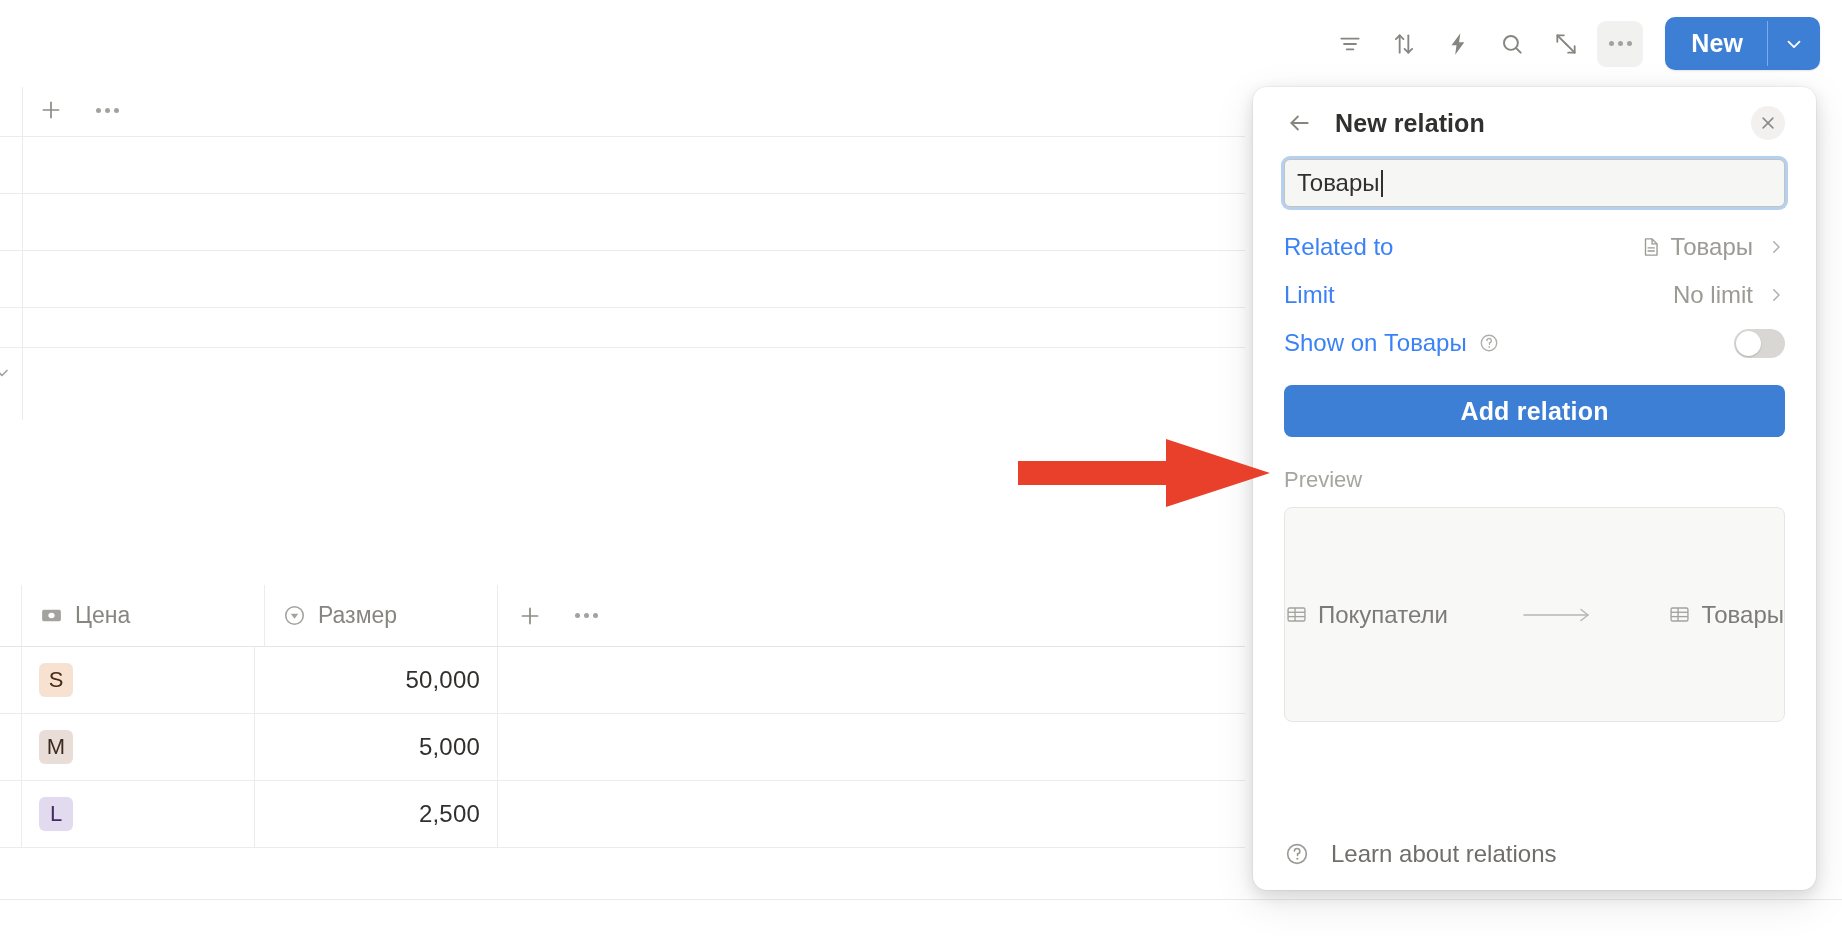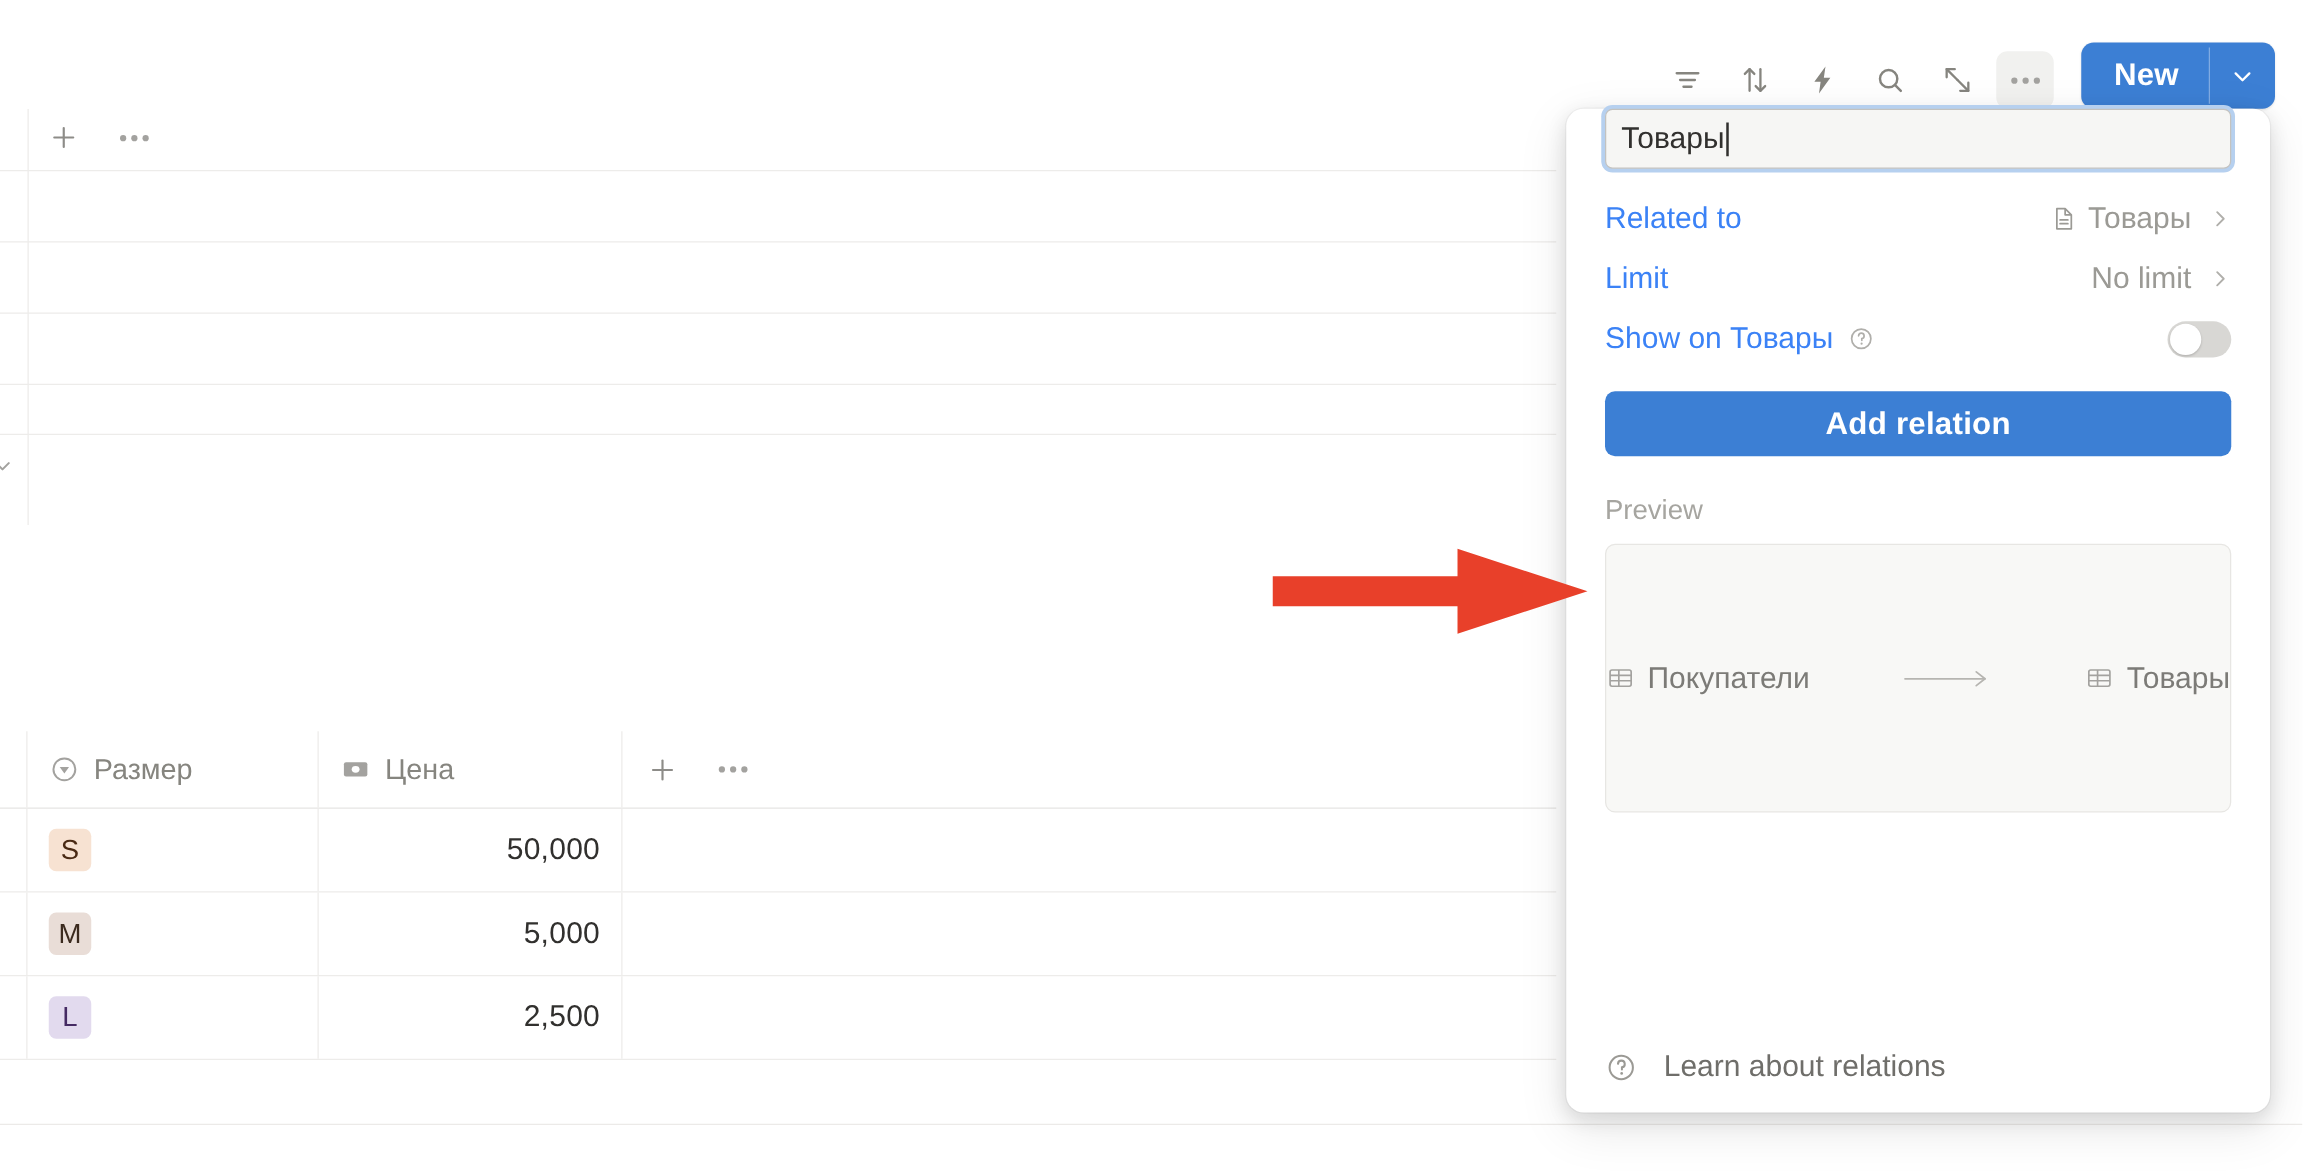"New" #toolbar { align-items: flex-end -> center }
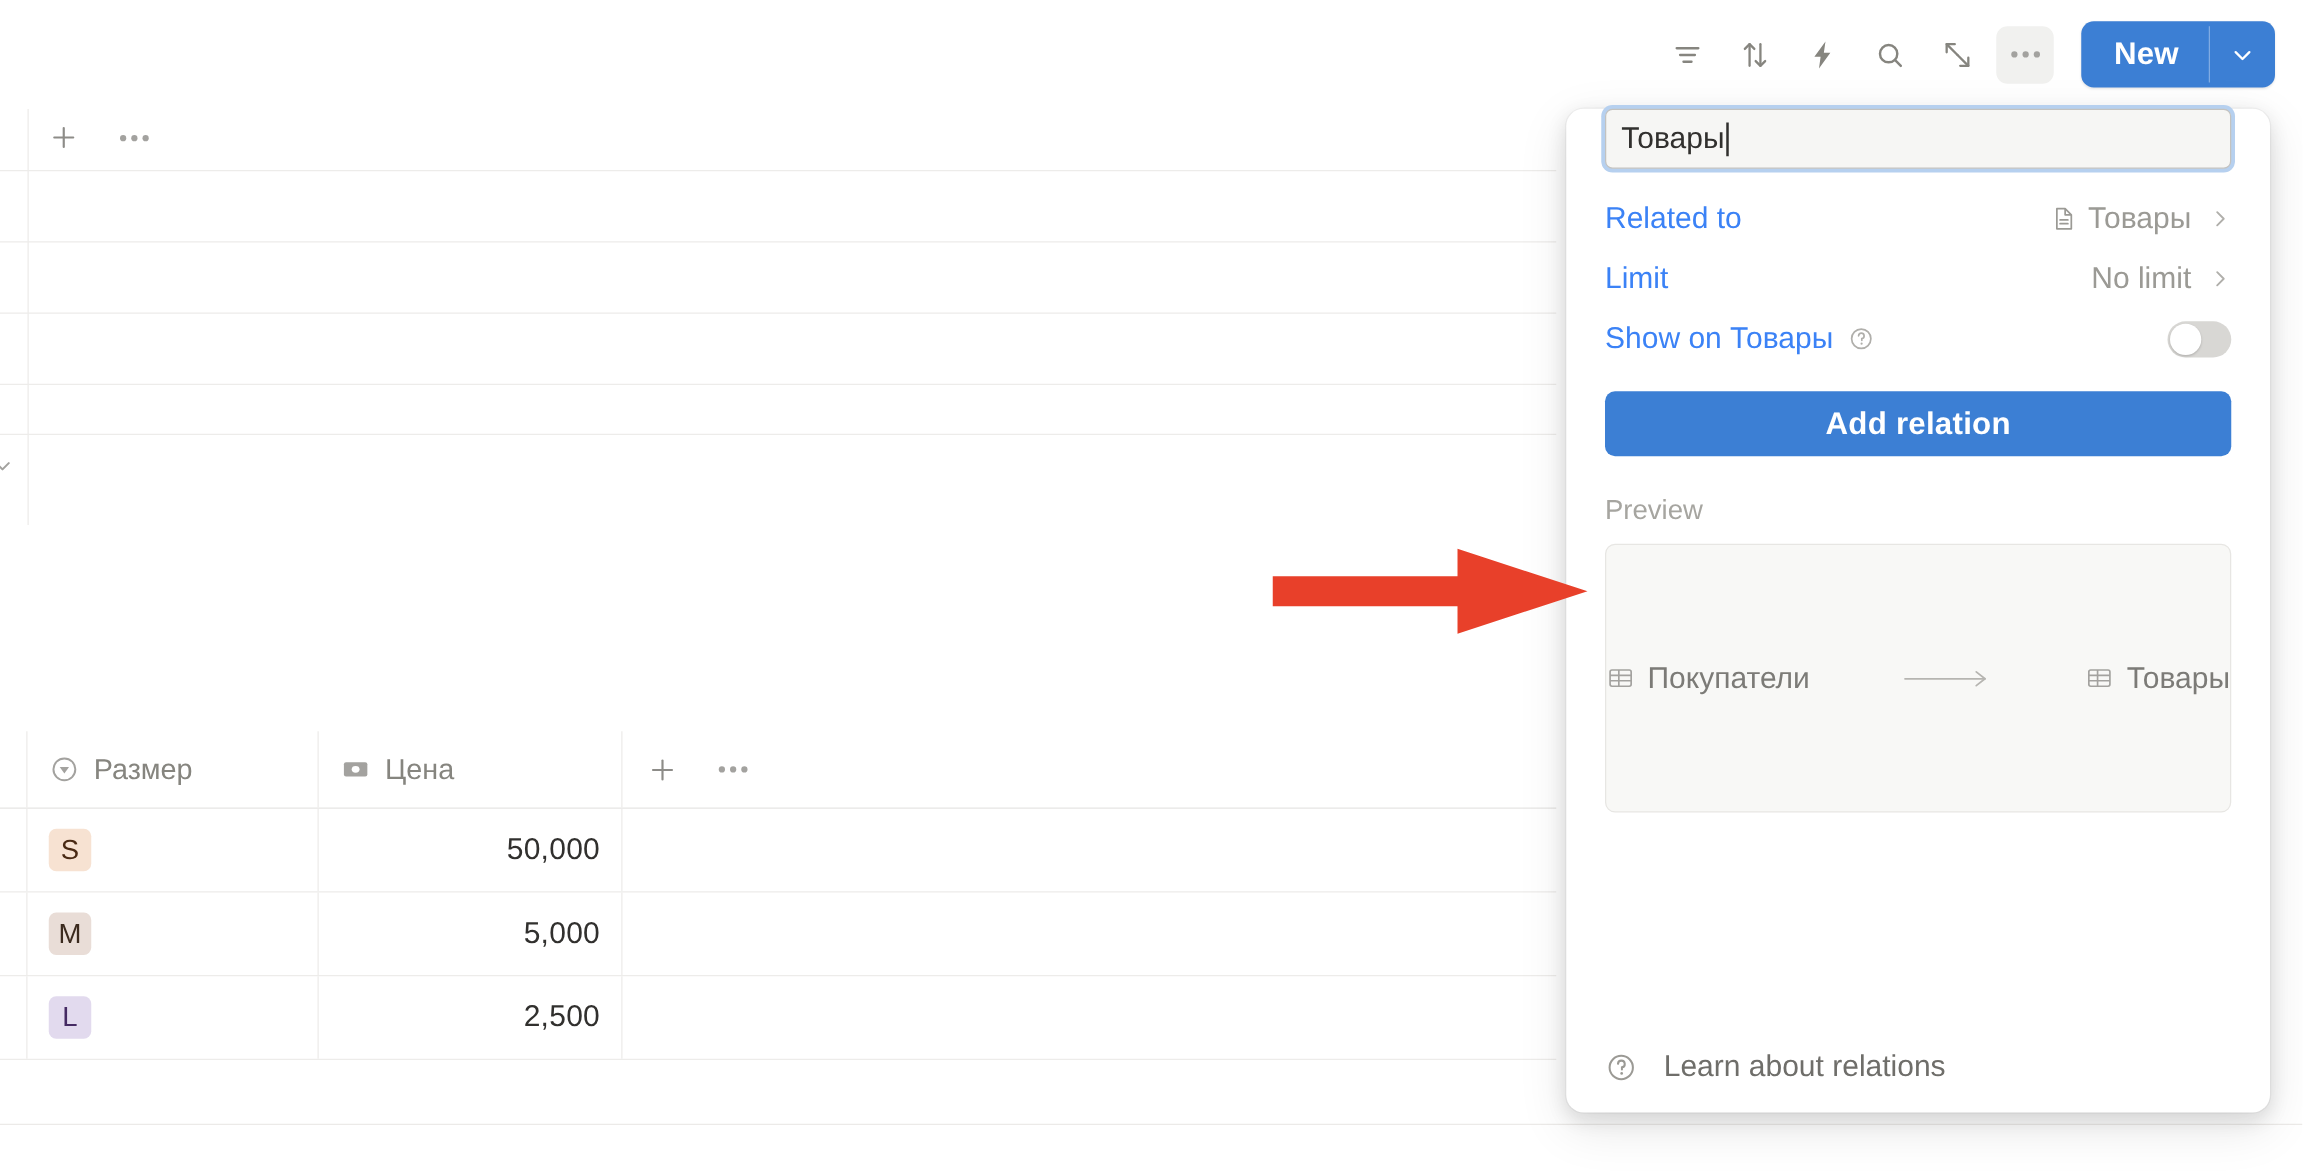"New relation" div.panel-head { html: none -> <div> <div> <svg> <line></line> <polyline></polyline> </svg> </div> <div>New relation</div> <div> <svg> <line></line> <line></line> </svg> </div> </div> }
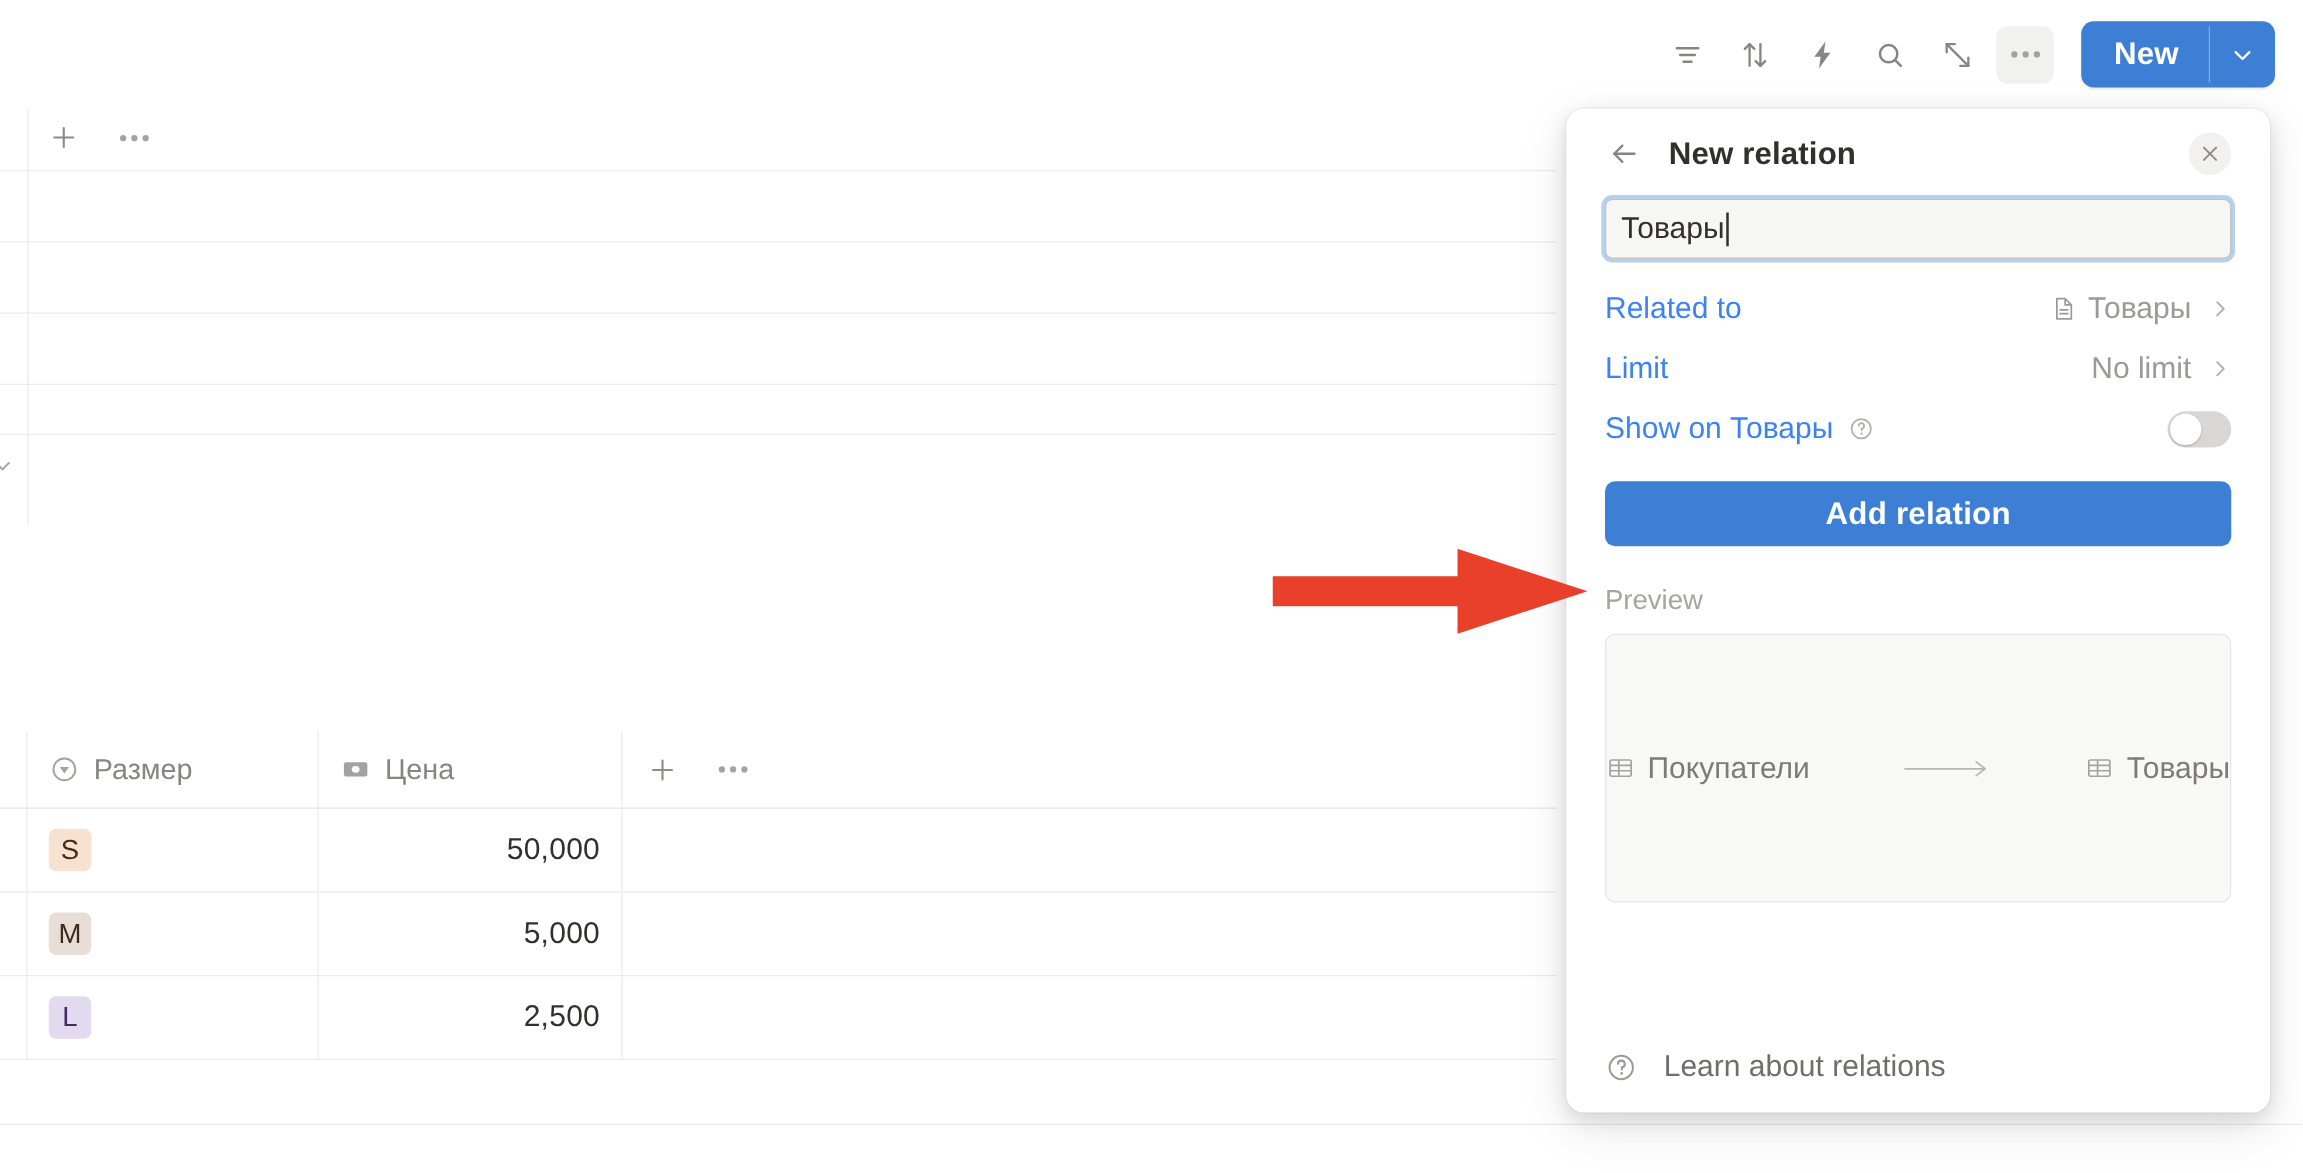"Размер" div.dt-cell { order: before "Цена" -> after "Цена" }
